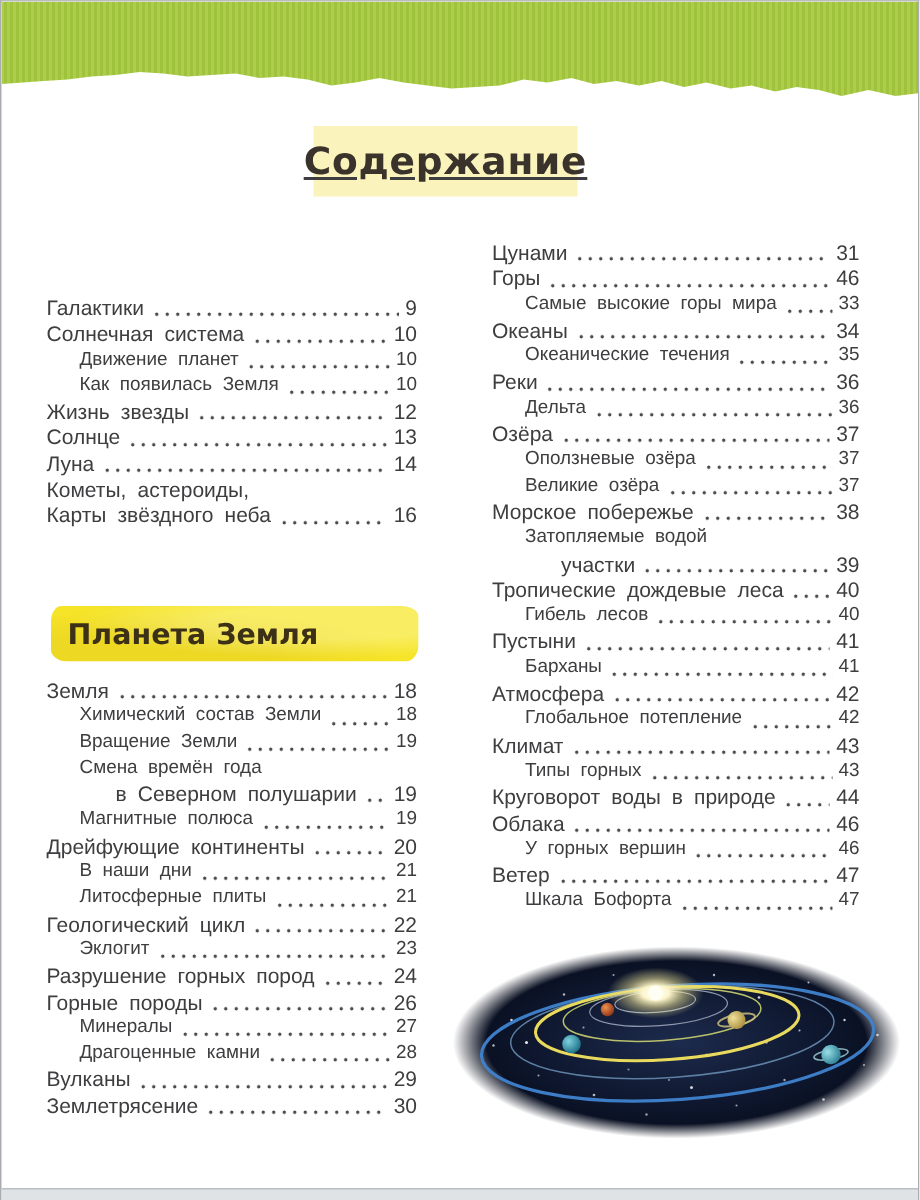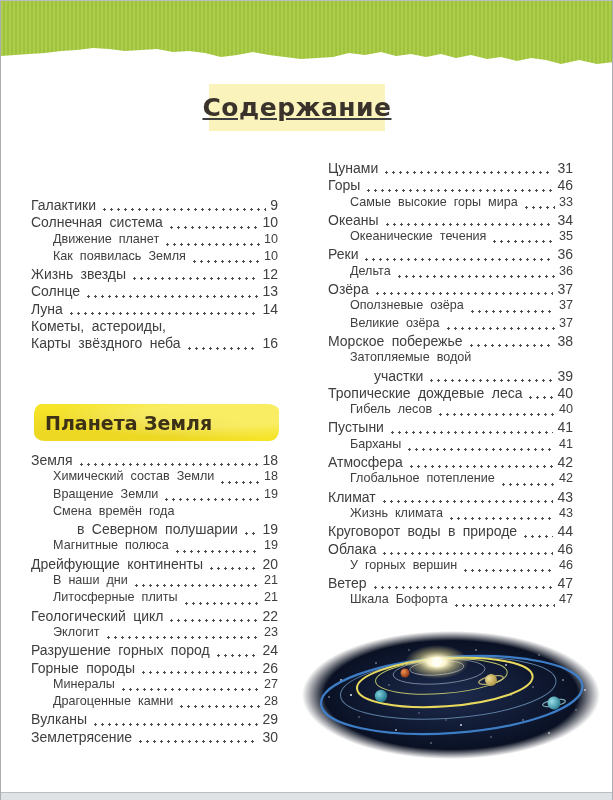"Жизнь климата" span.tt { text: Жизнь климата -> Типы горных }
